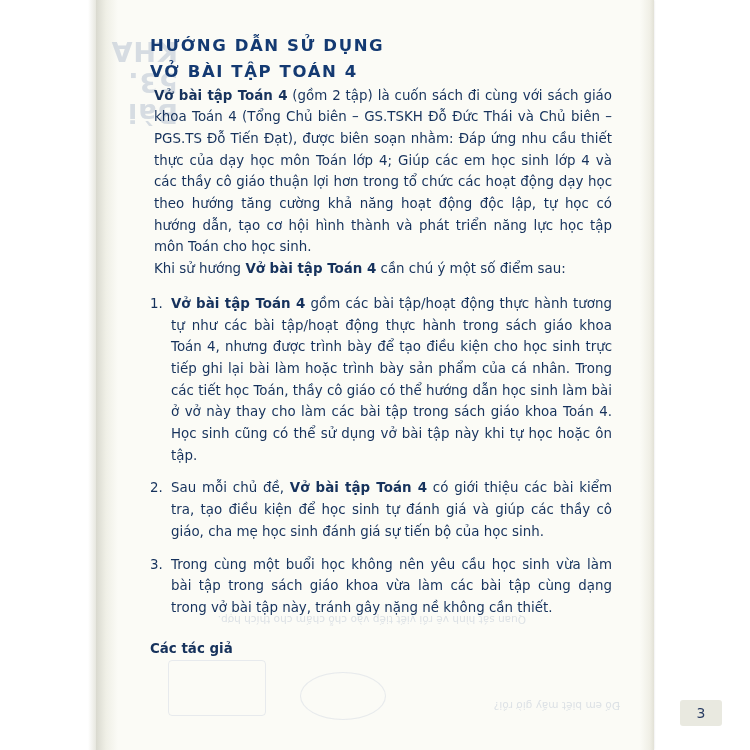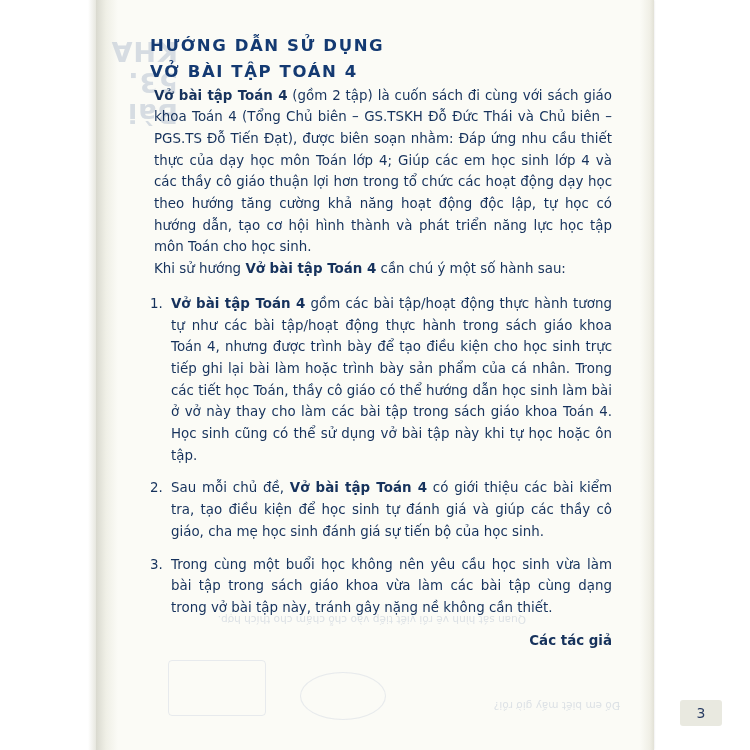"cần chú ý một số" span { text: hành -> điểm }
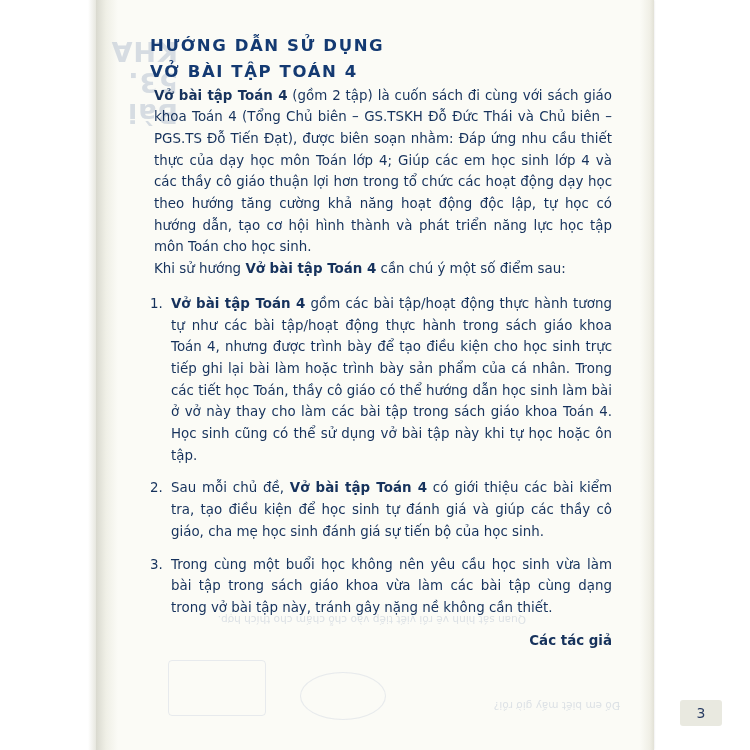"Các tác giả" .signature { margin-top: 14px -> 22px; text-align: right -> left }
